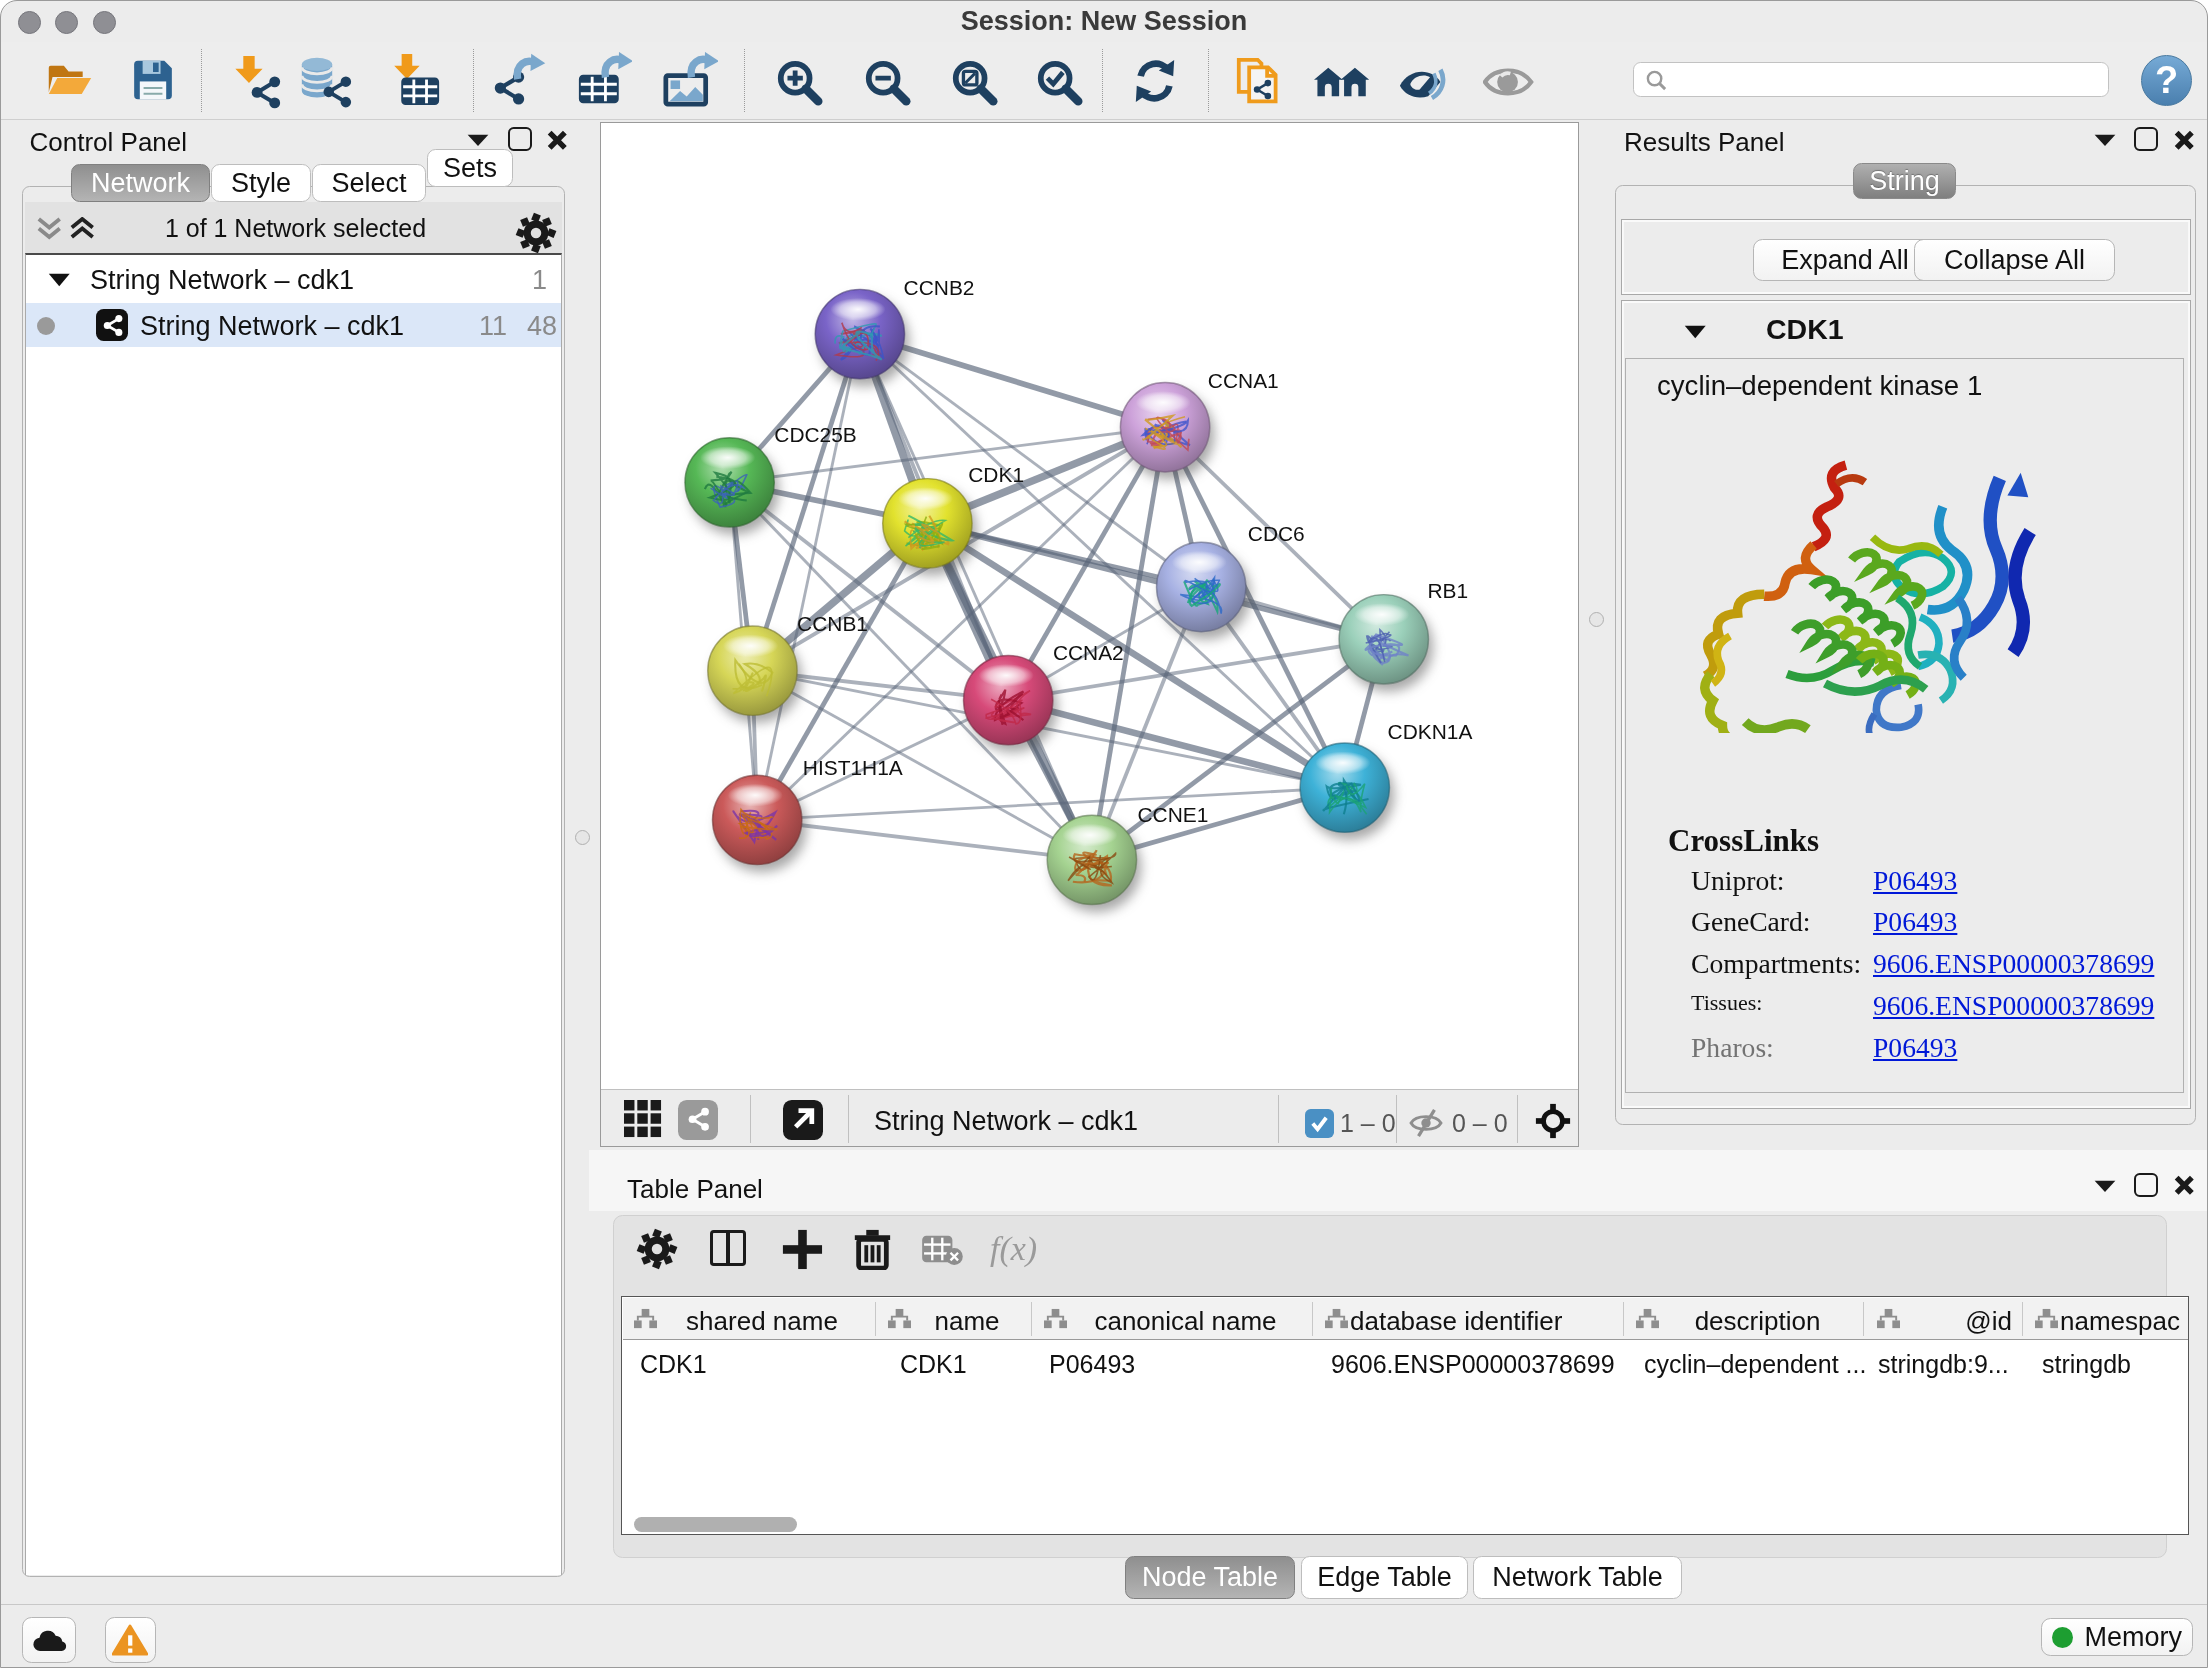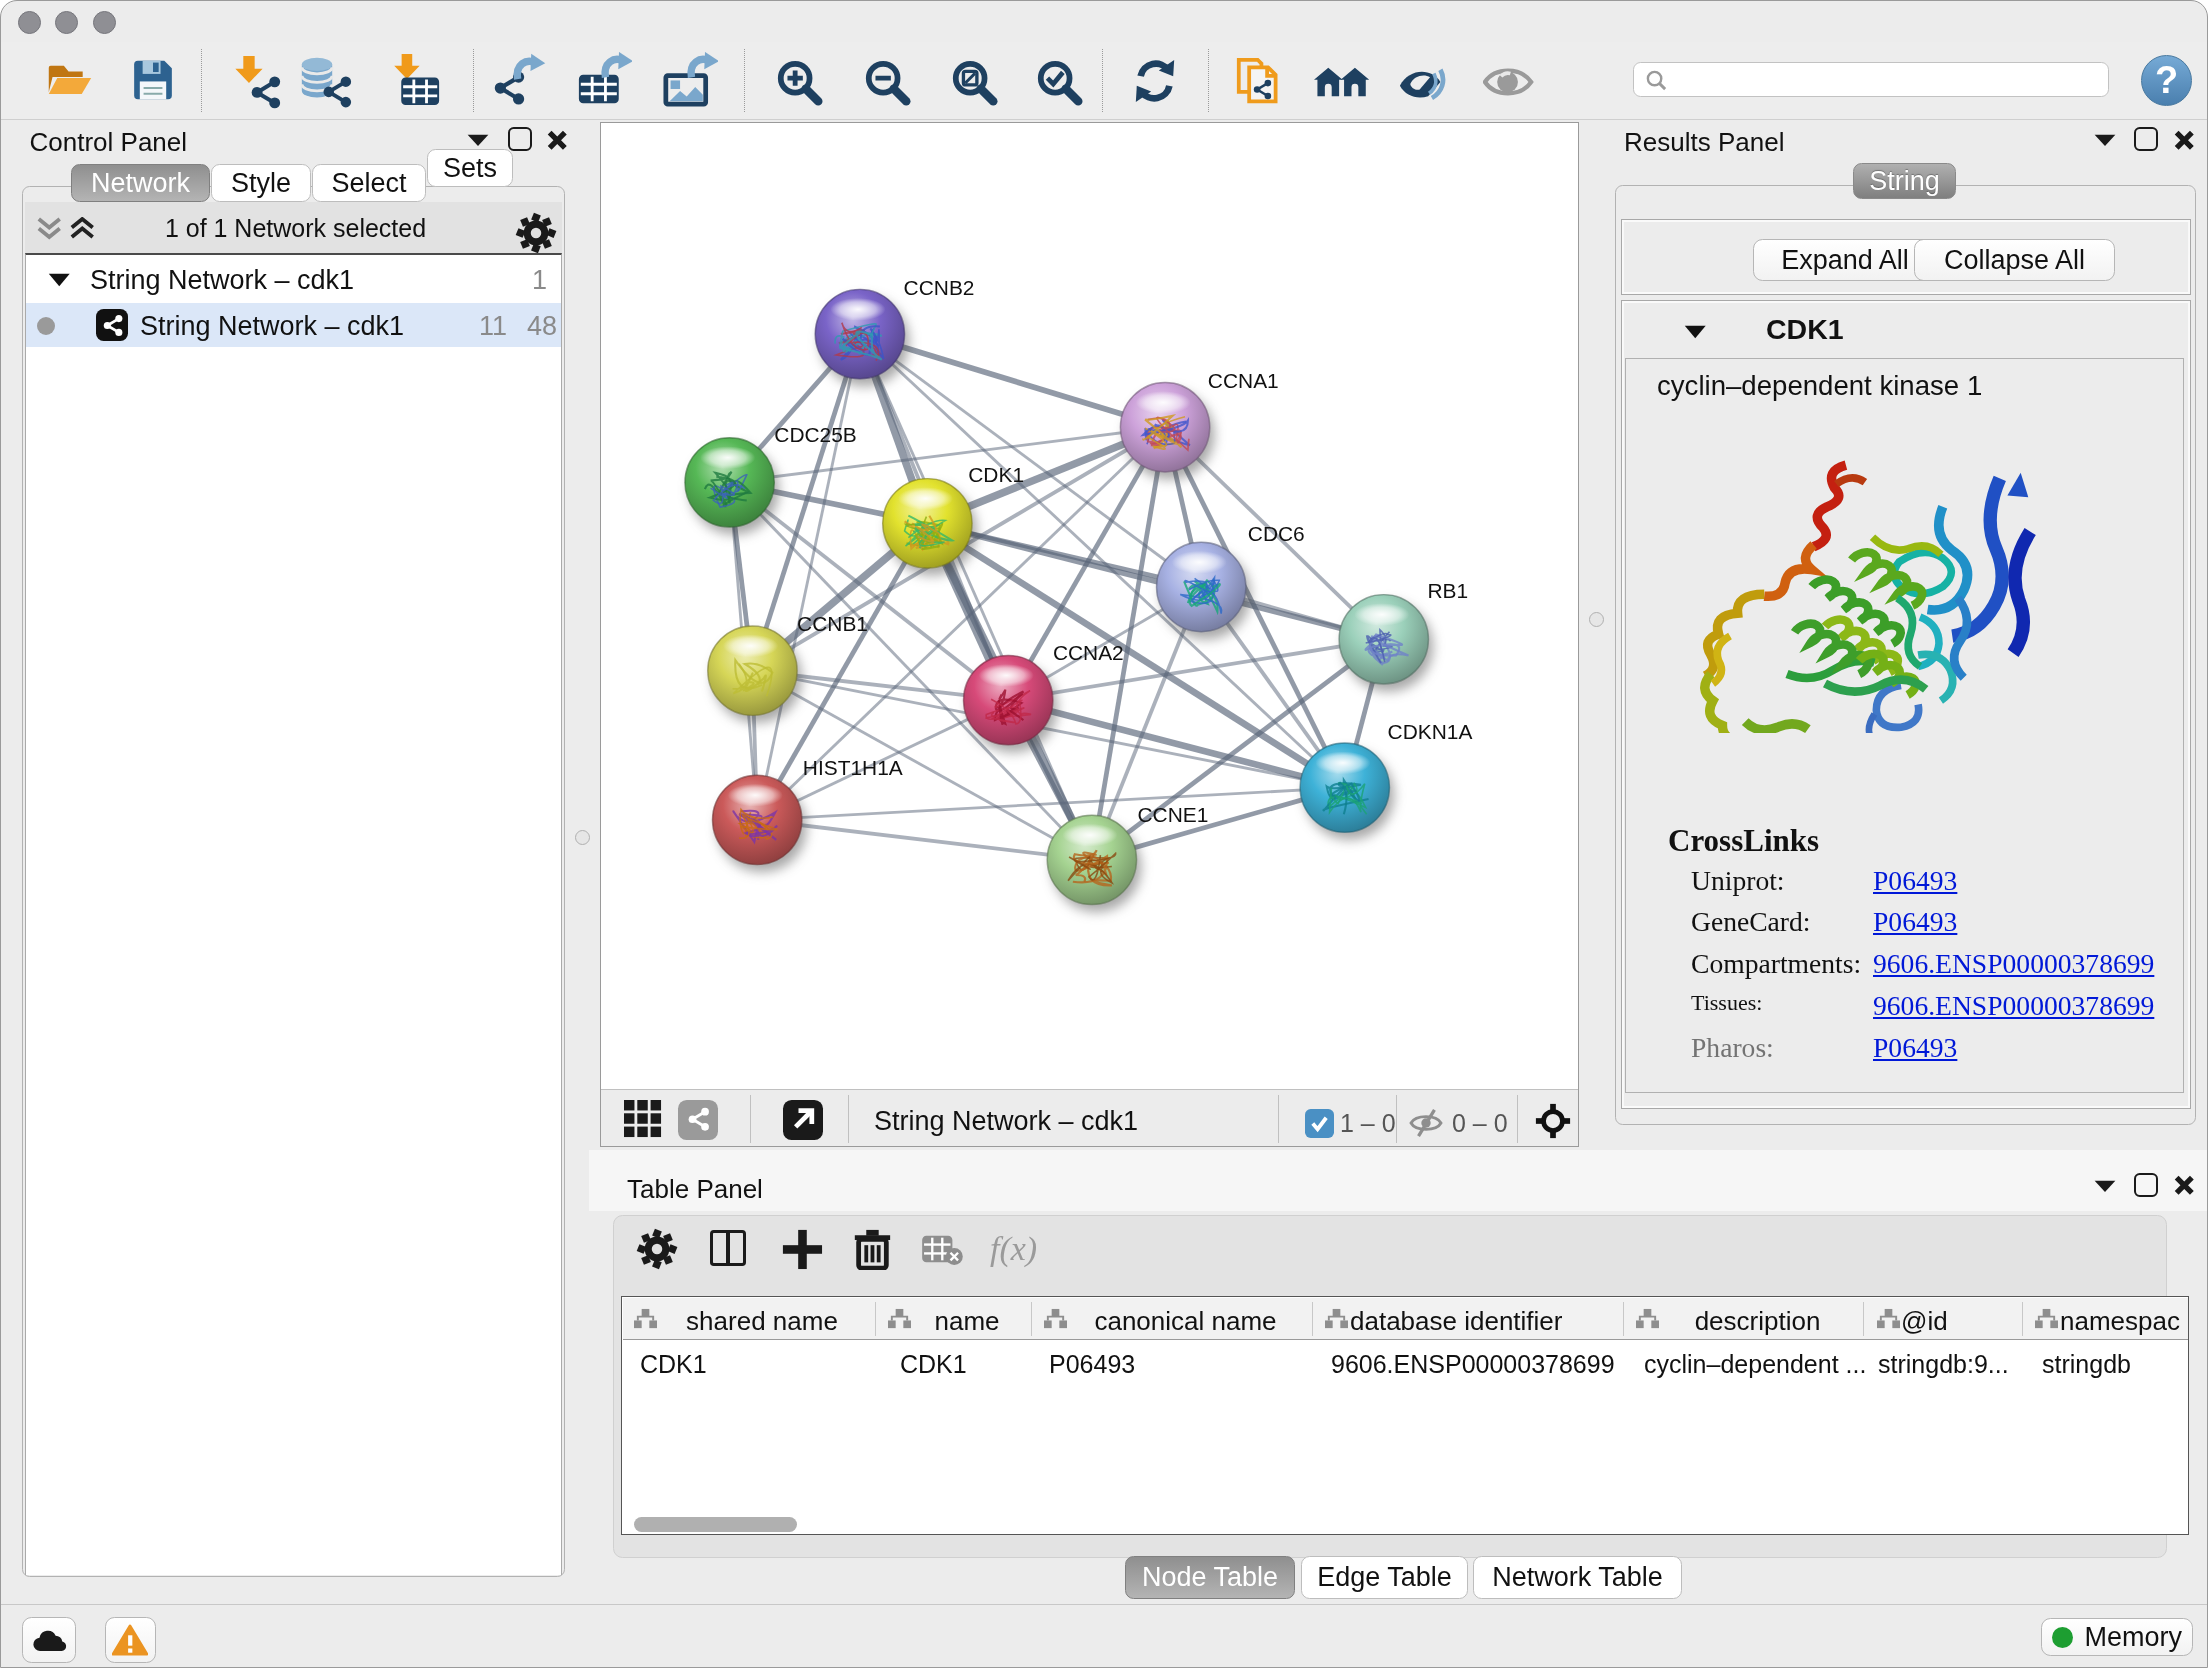"Session: New Session" div.title { html: none -> <div>Session: New Session</div> }
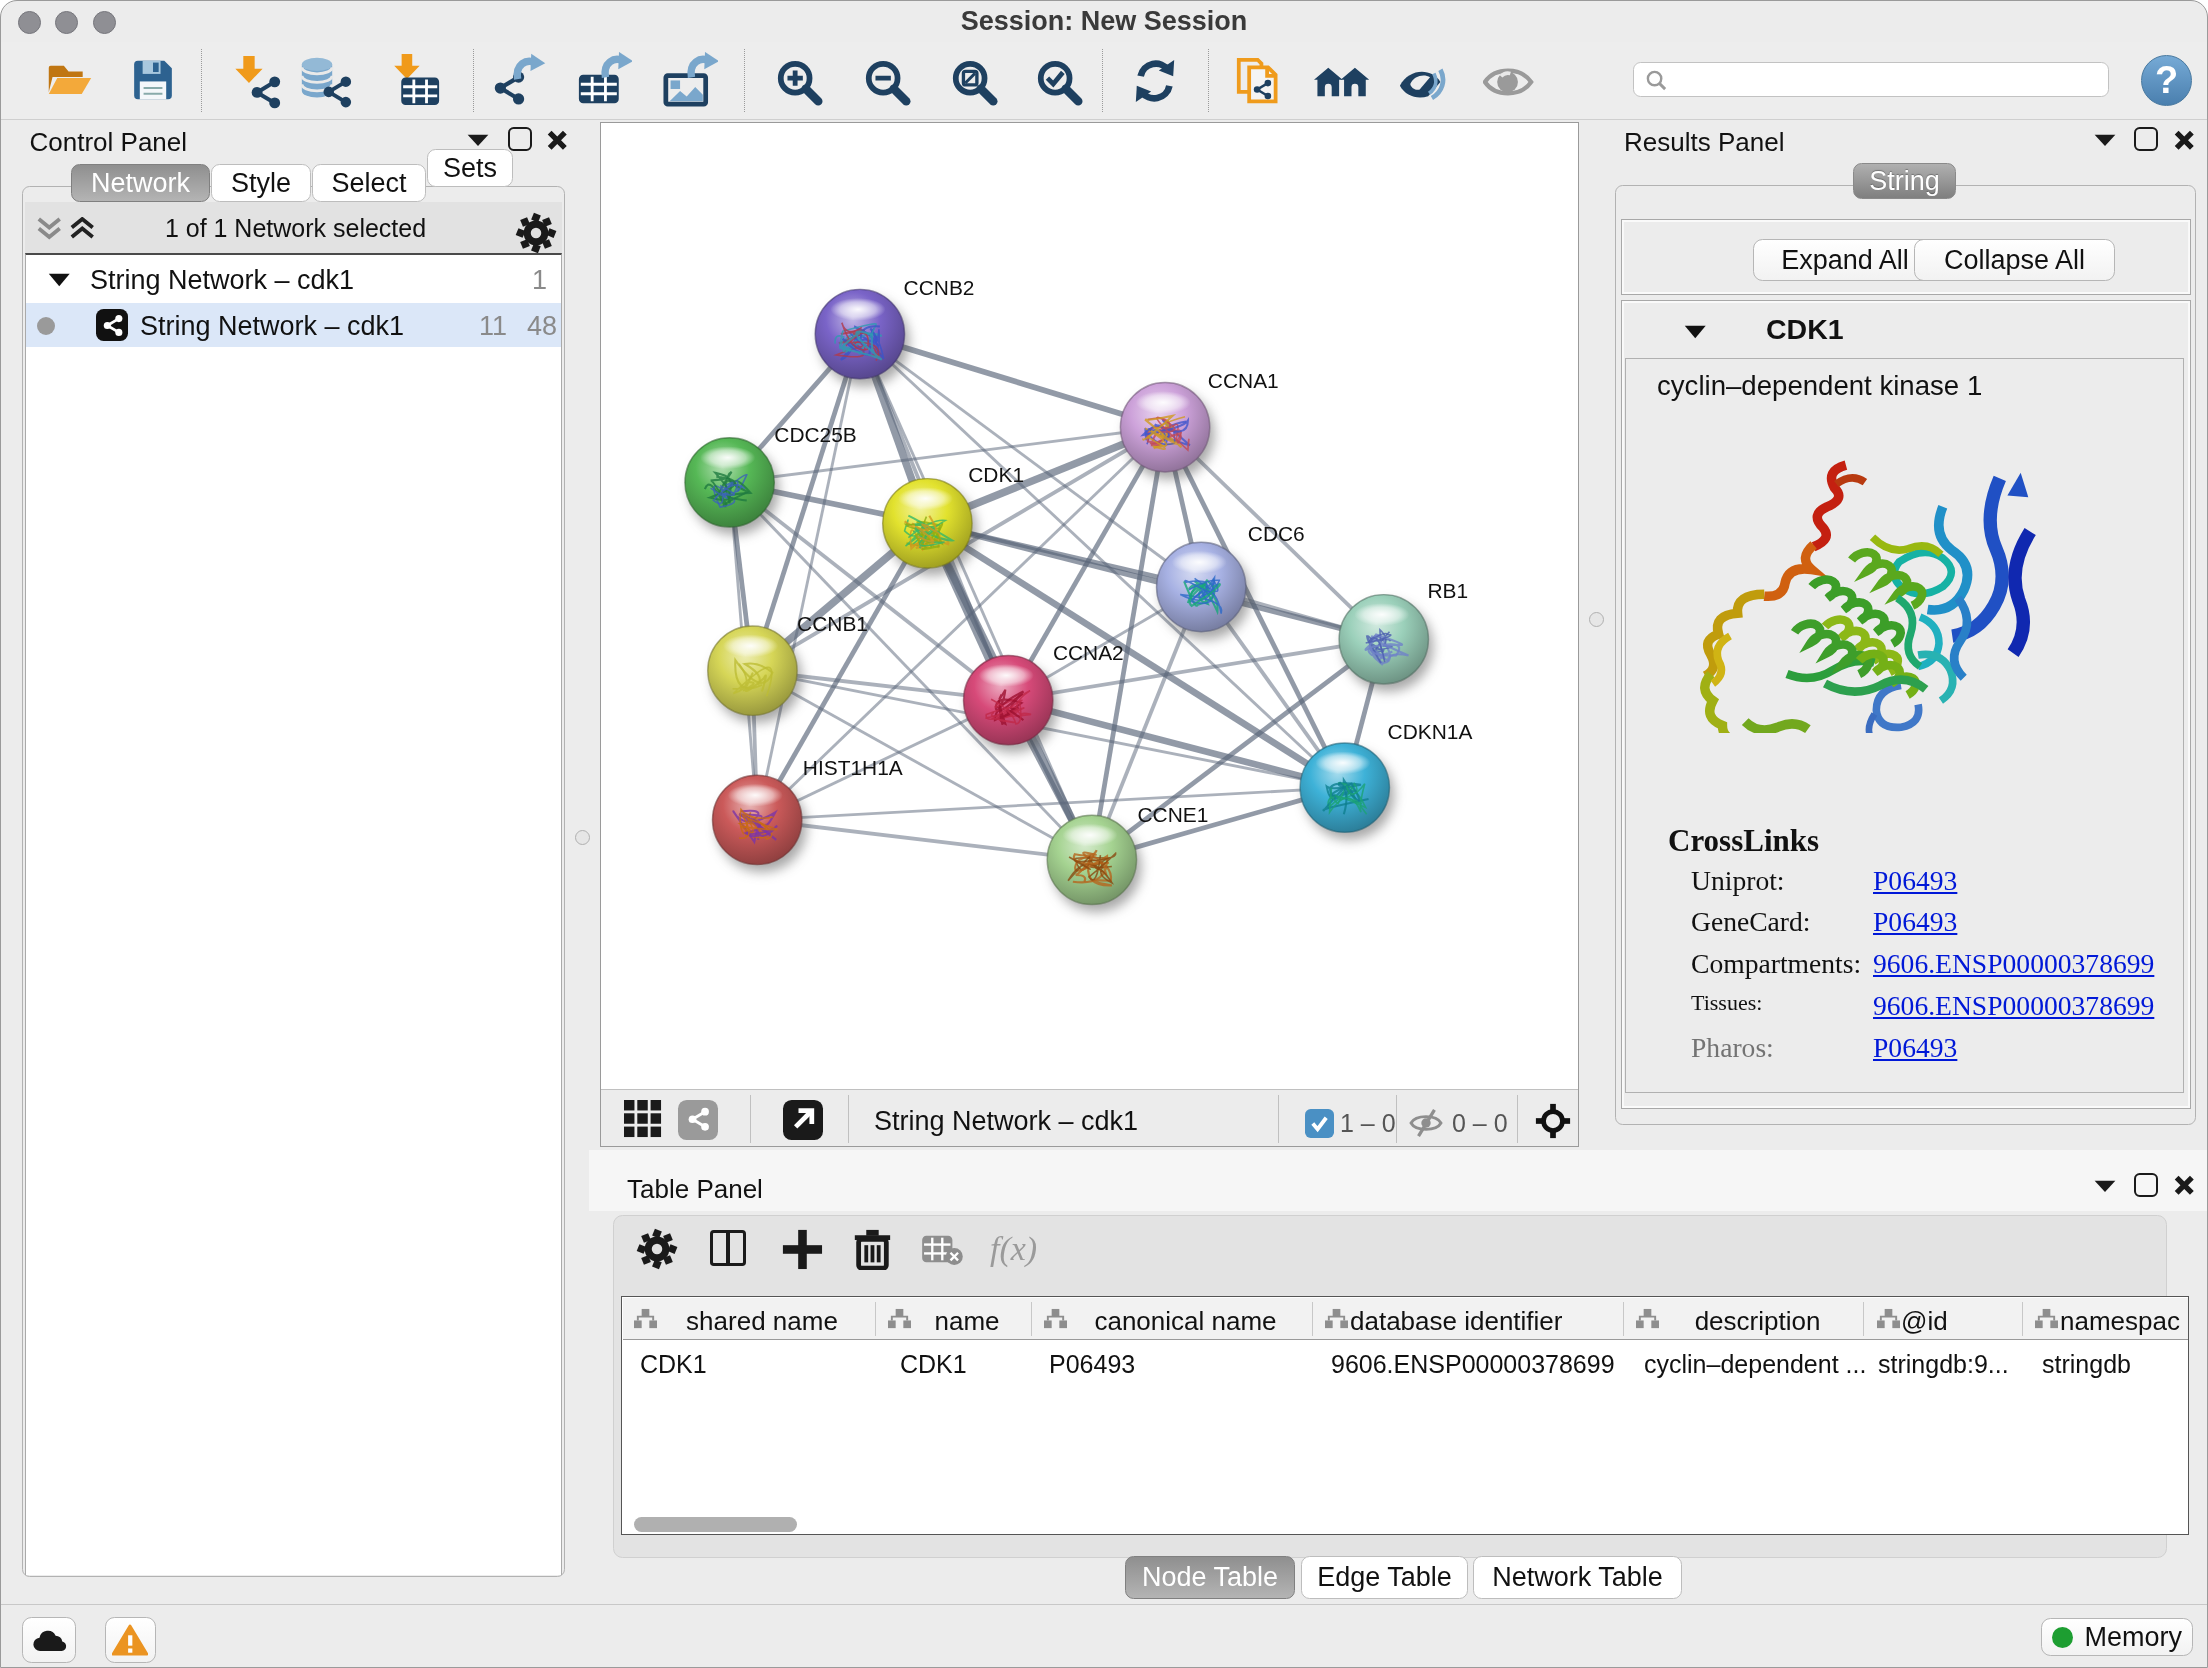"@id" div.abs { text-align: left -> right }
